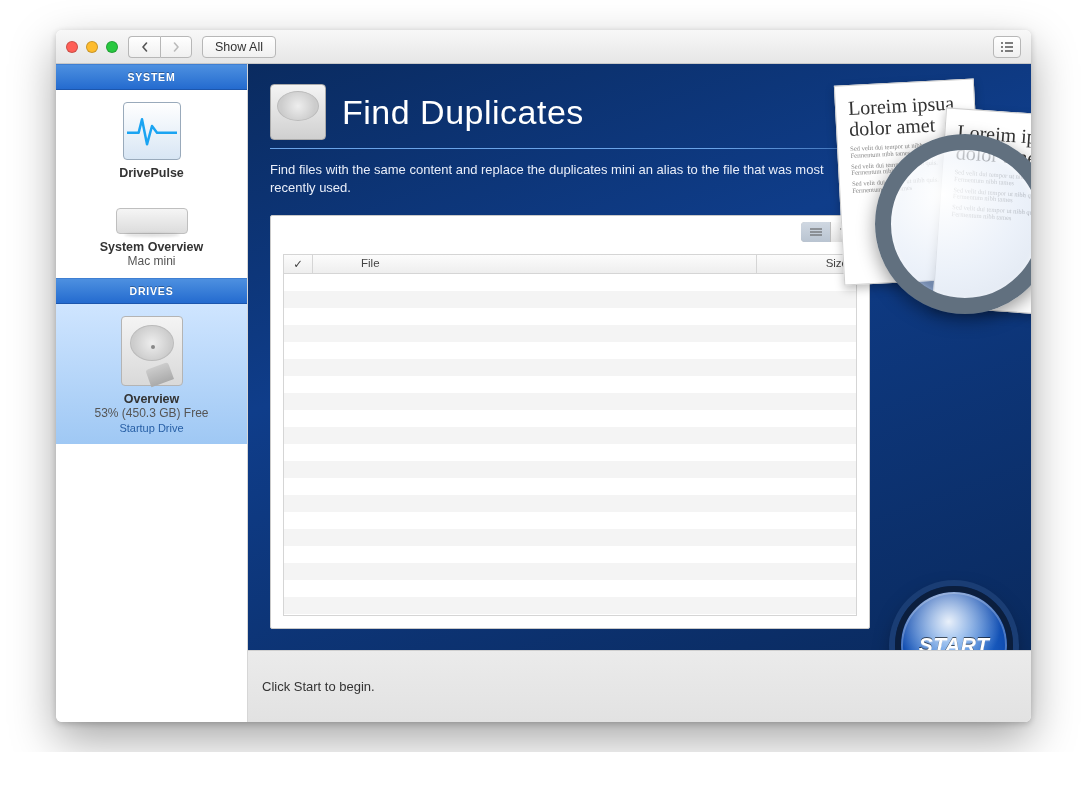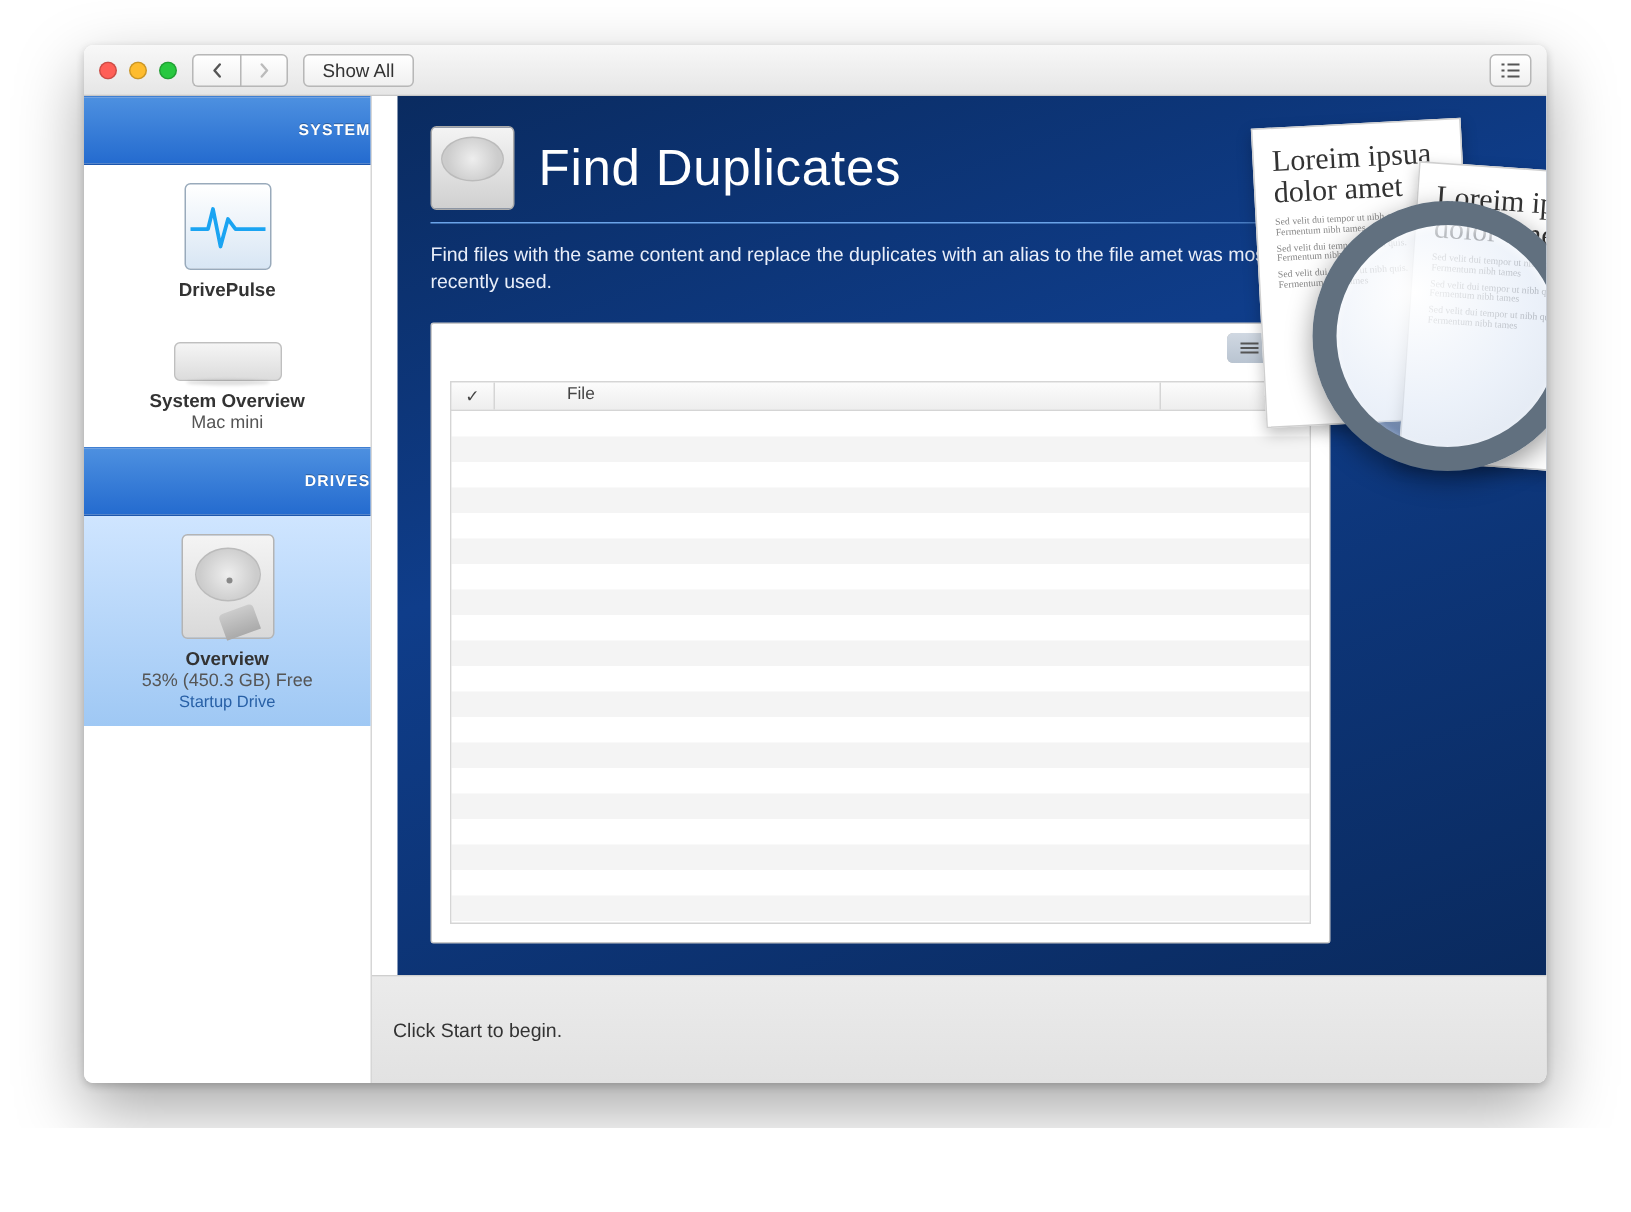"SYSTEM" .section-hdr { padding: 16px 0 -> 6px 0; text-align: right -> center }
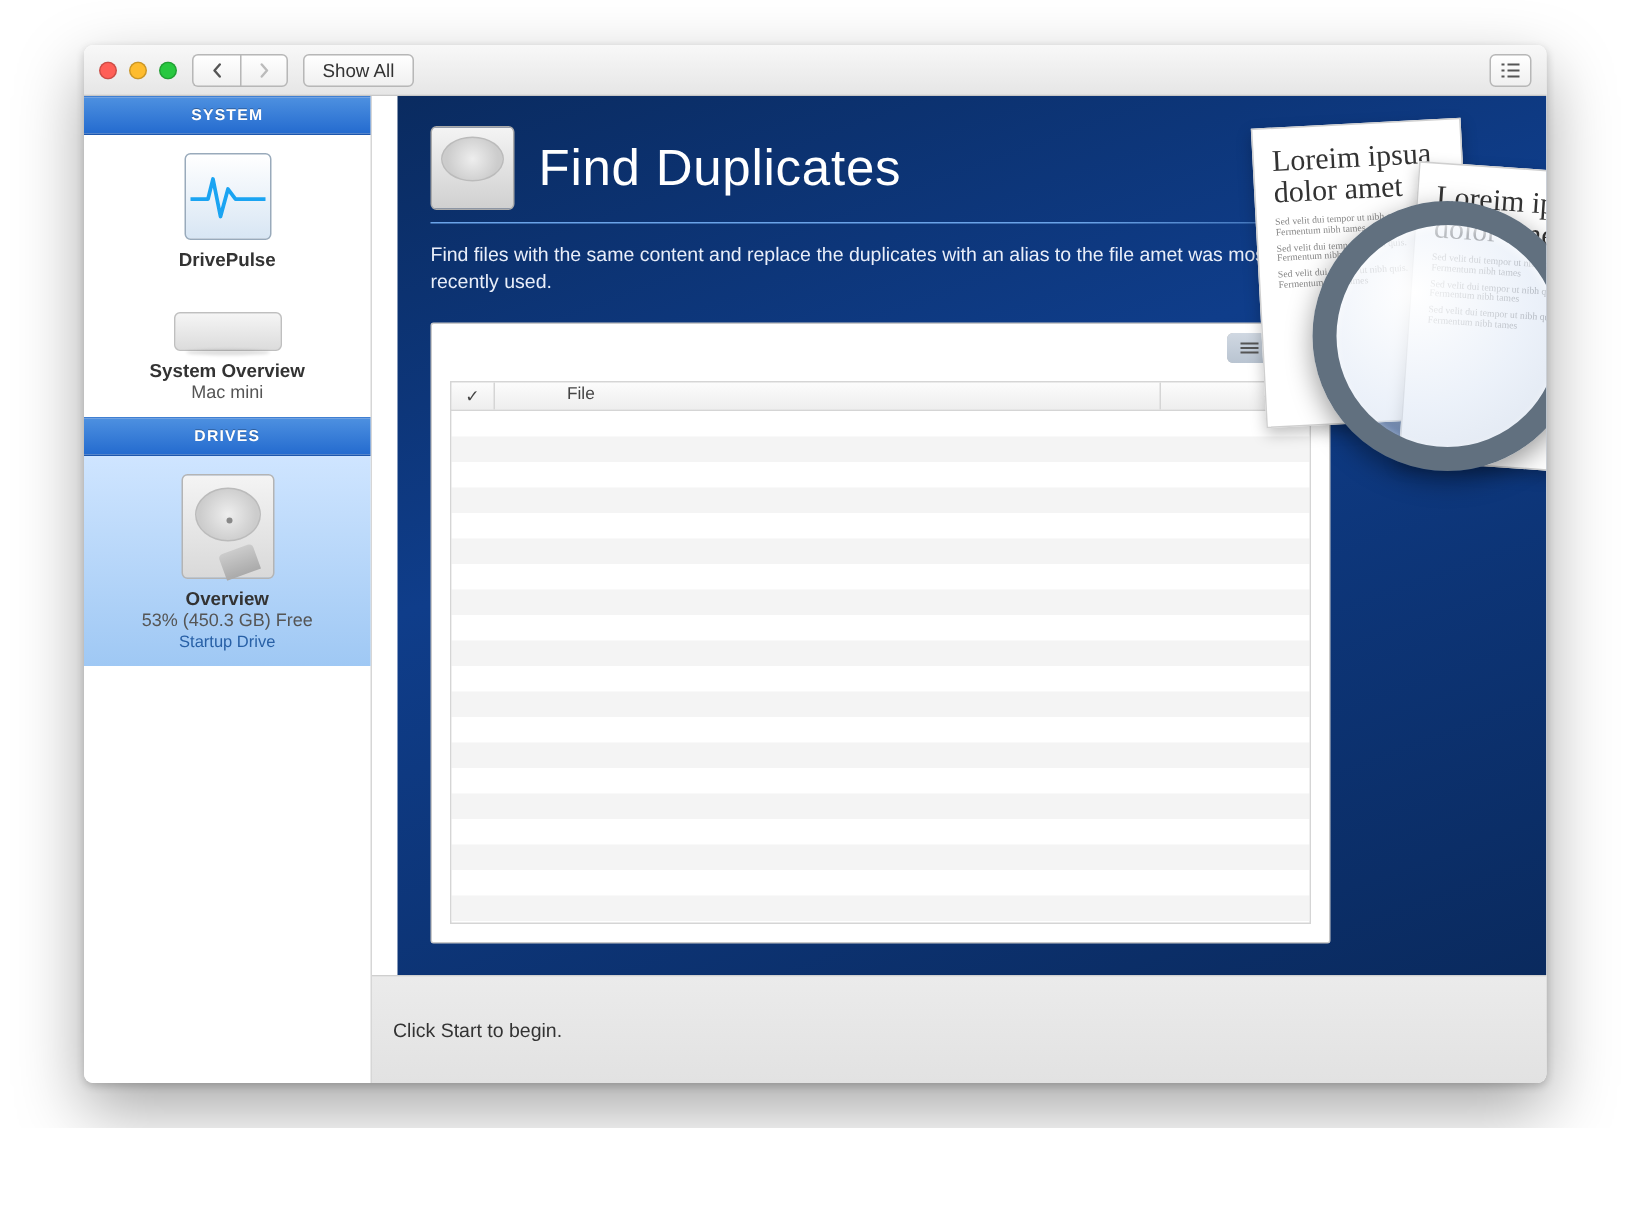"Find Duplicates" .hero { margin-left: 17px -> none }
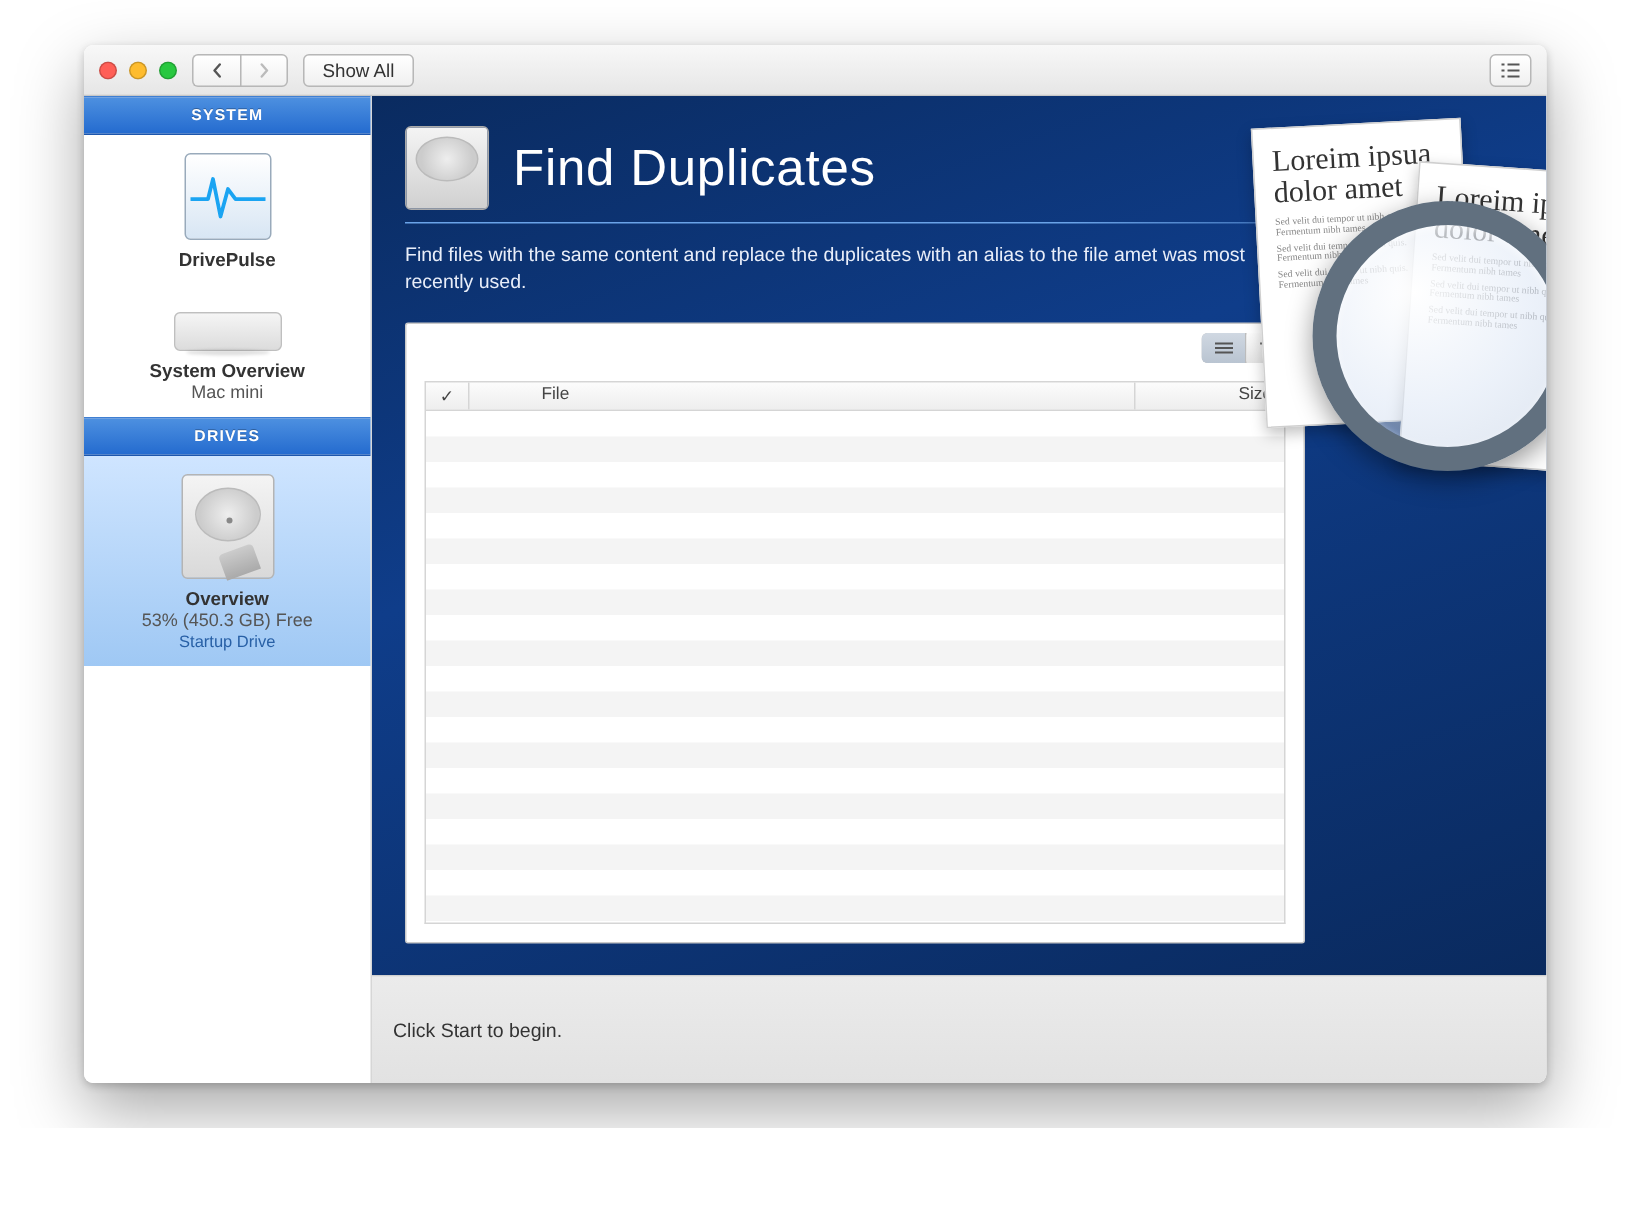"Find files with the same" div.desc { text: with an alias to the file amet -> mini an alias to the file that }
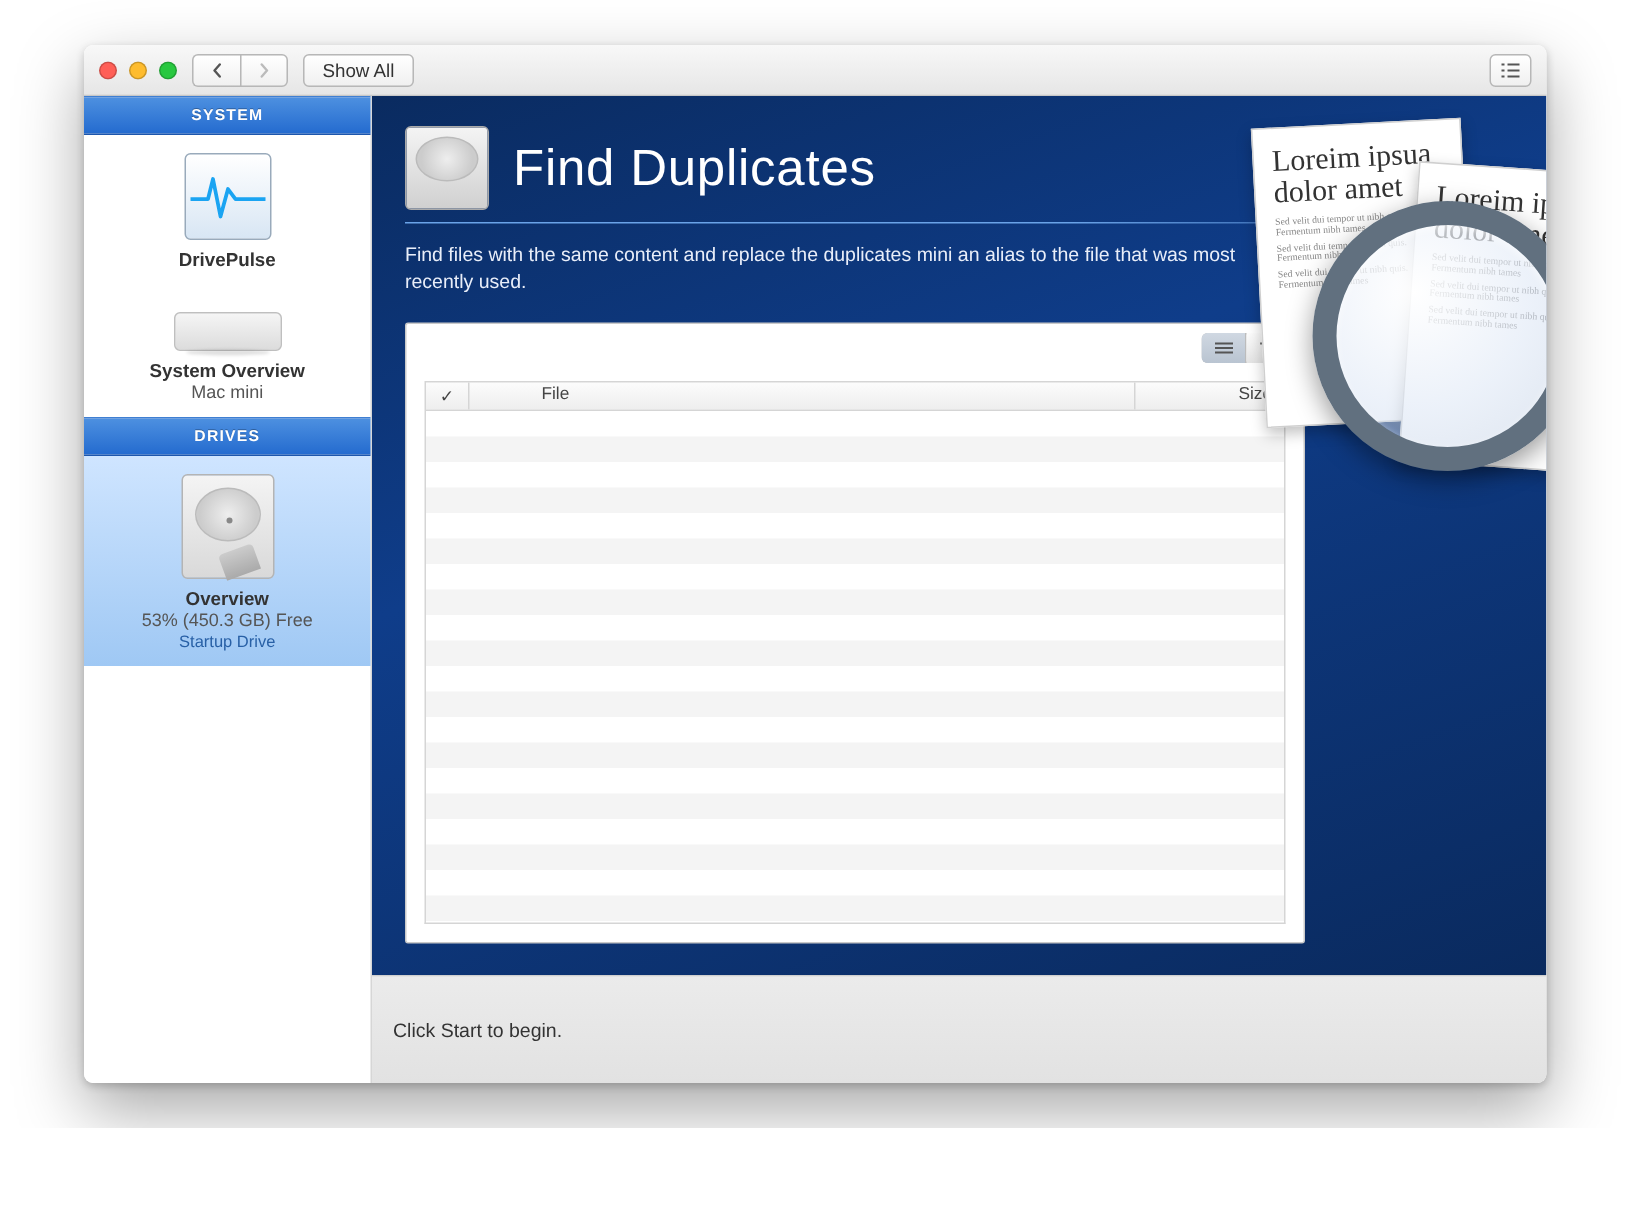"START" div.startbtn { html: none -> <div>START</div> }
